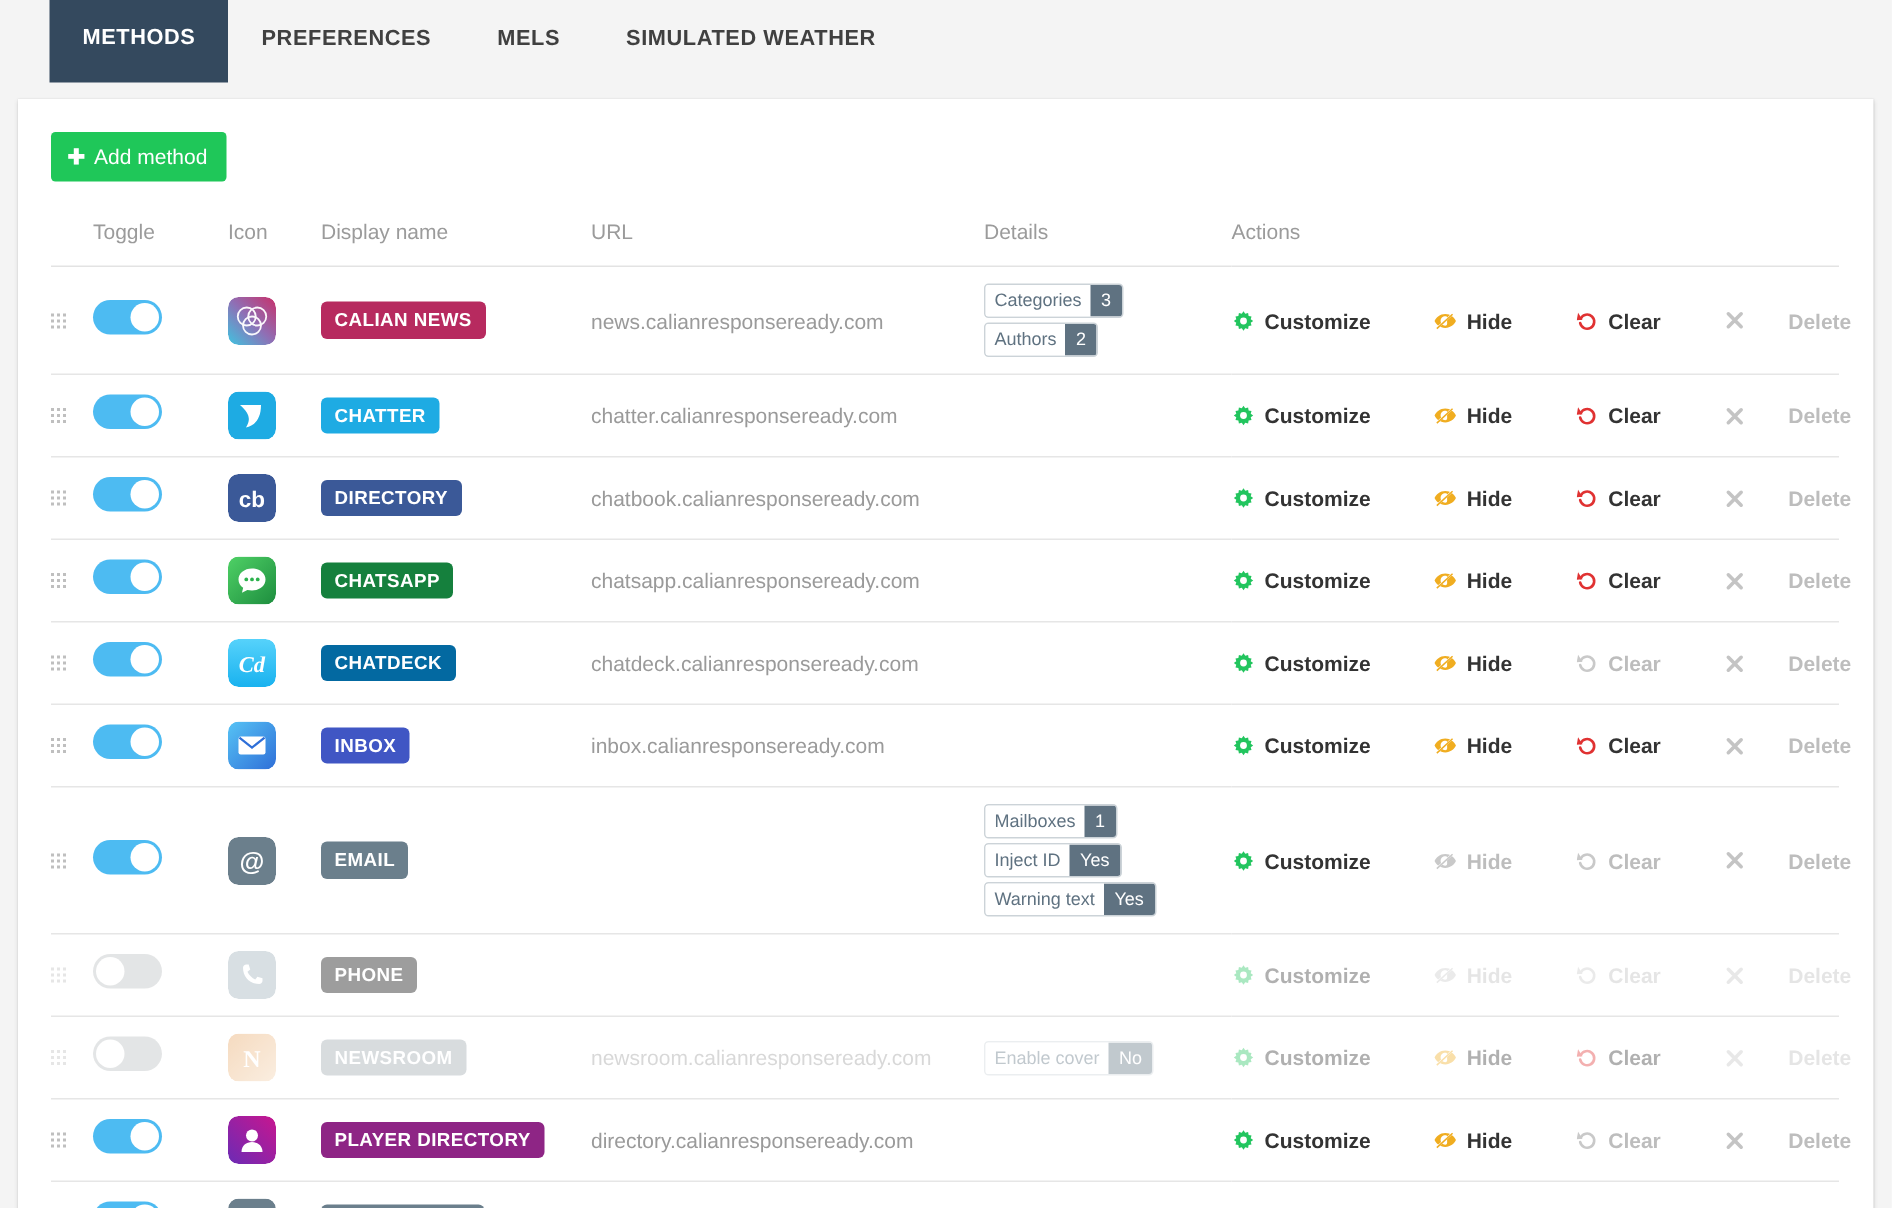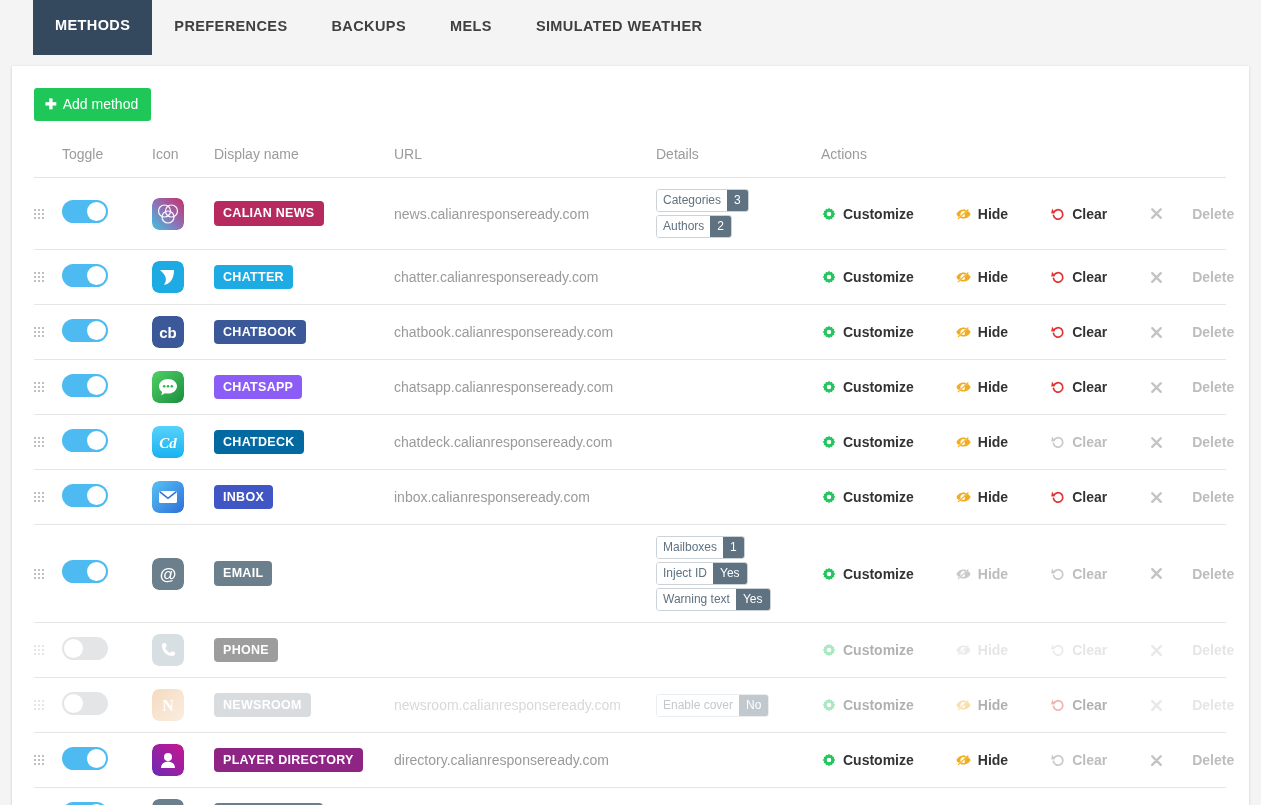"BACKUPS" button.tab { html: <button>BACKUPS</button> -> none }
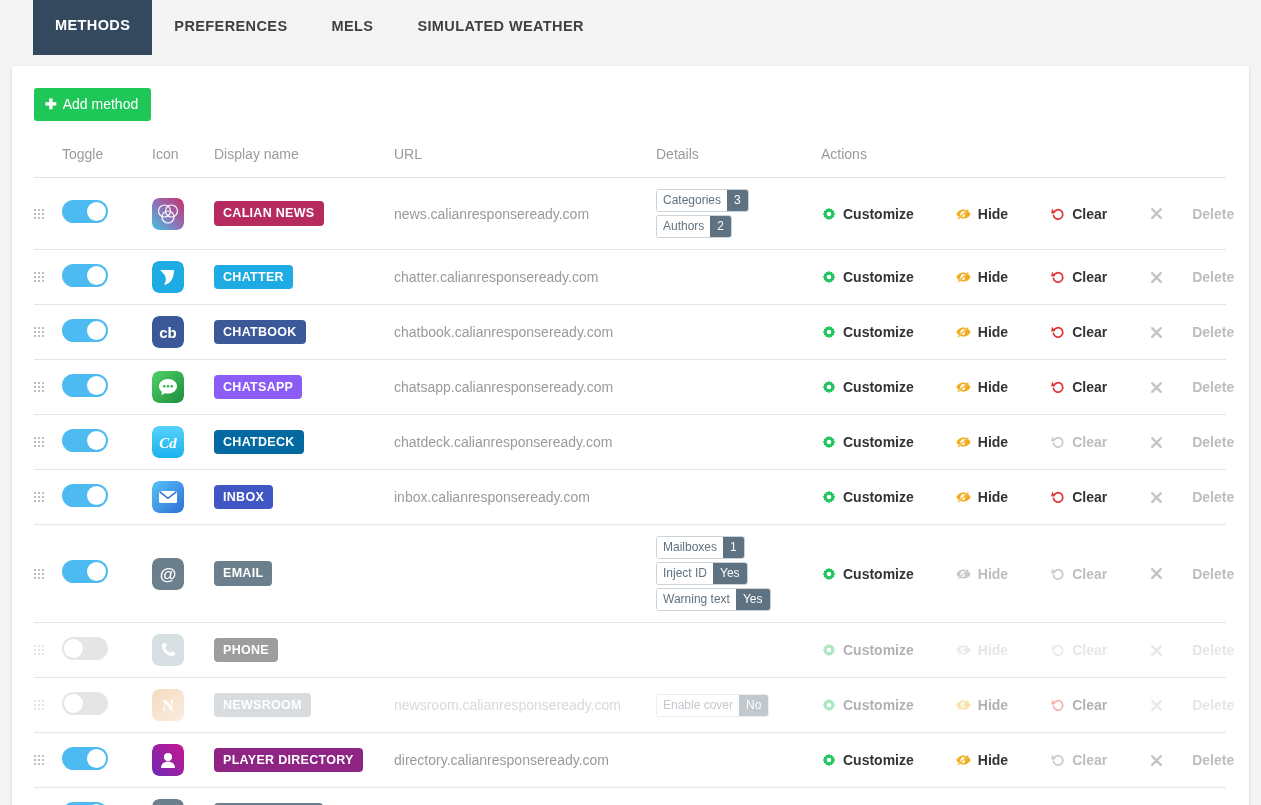"CHATBOOK" span.namebadge { text: CHATBOOK -> DIRECTORY }
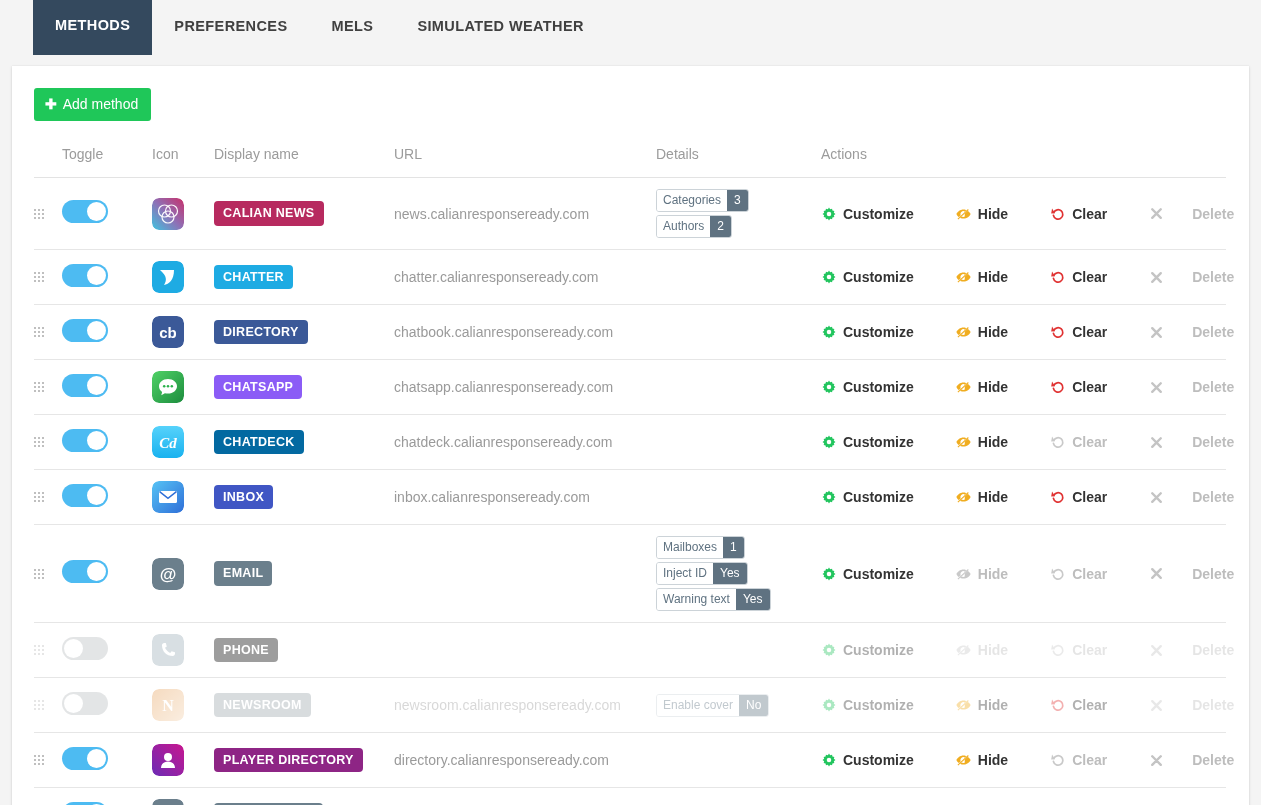"CHATSAPP" span.namebadge { background: #8b5cf6 -> #15803d }
